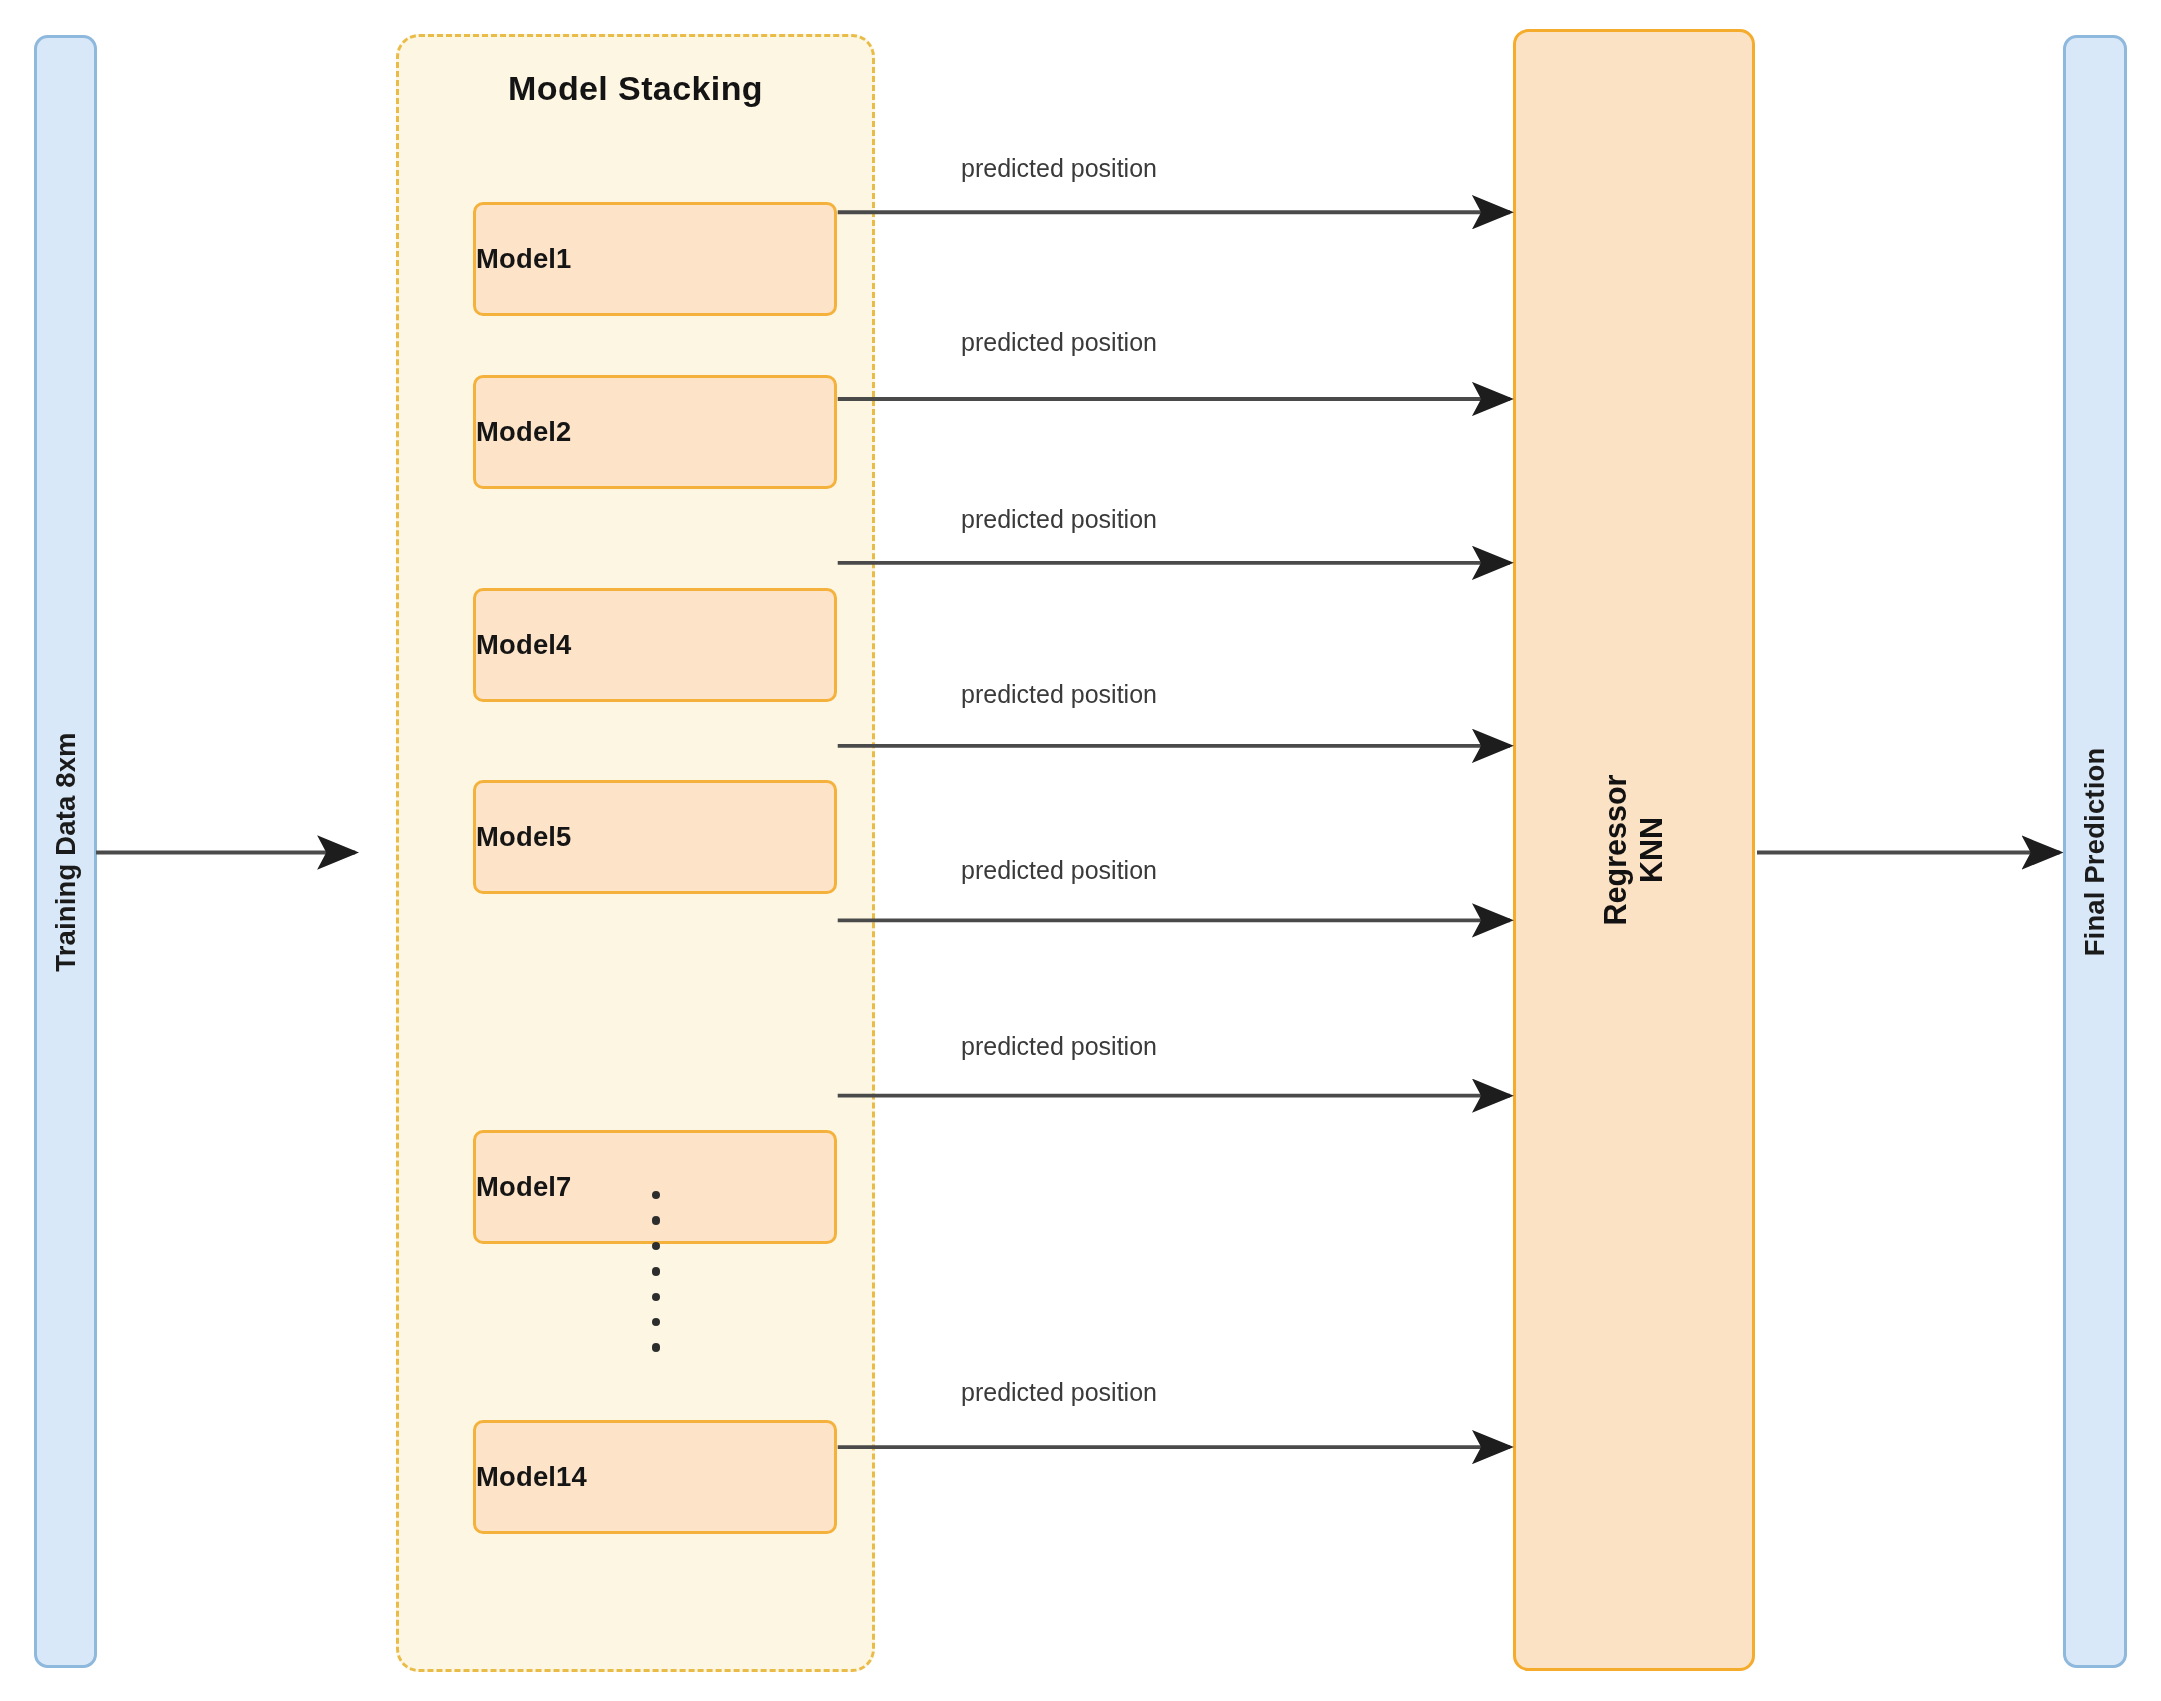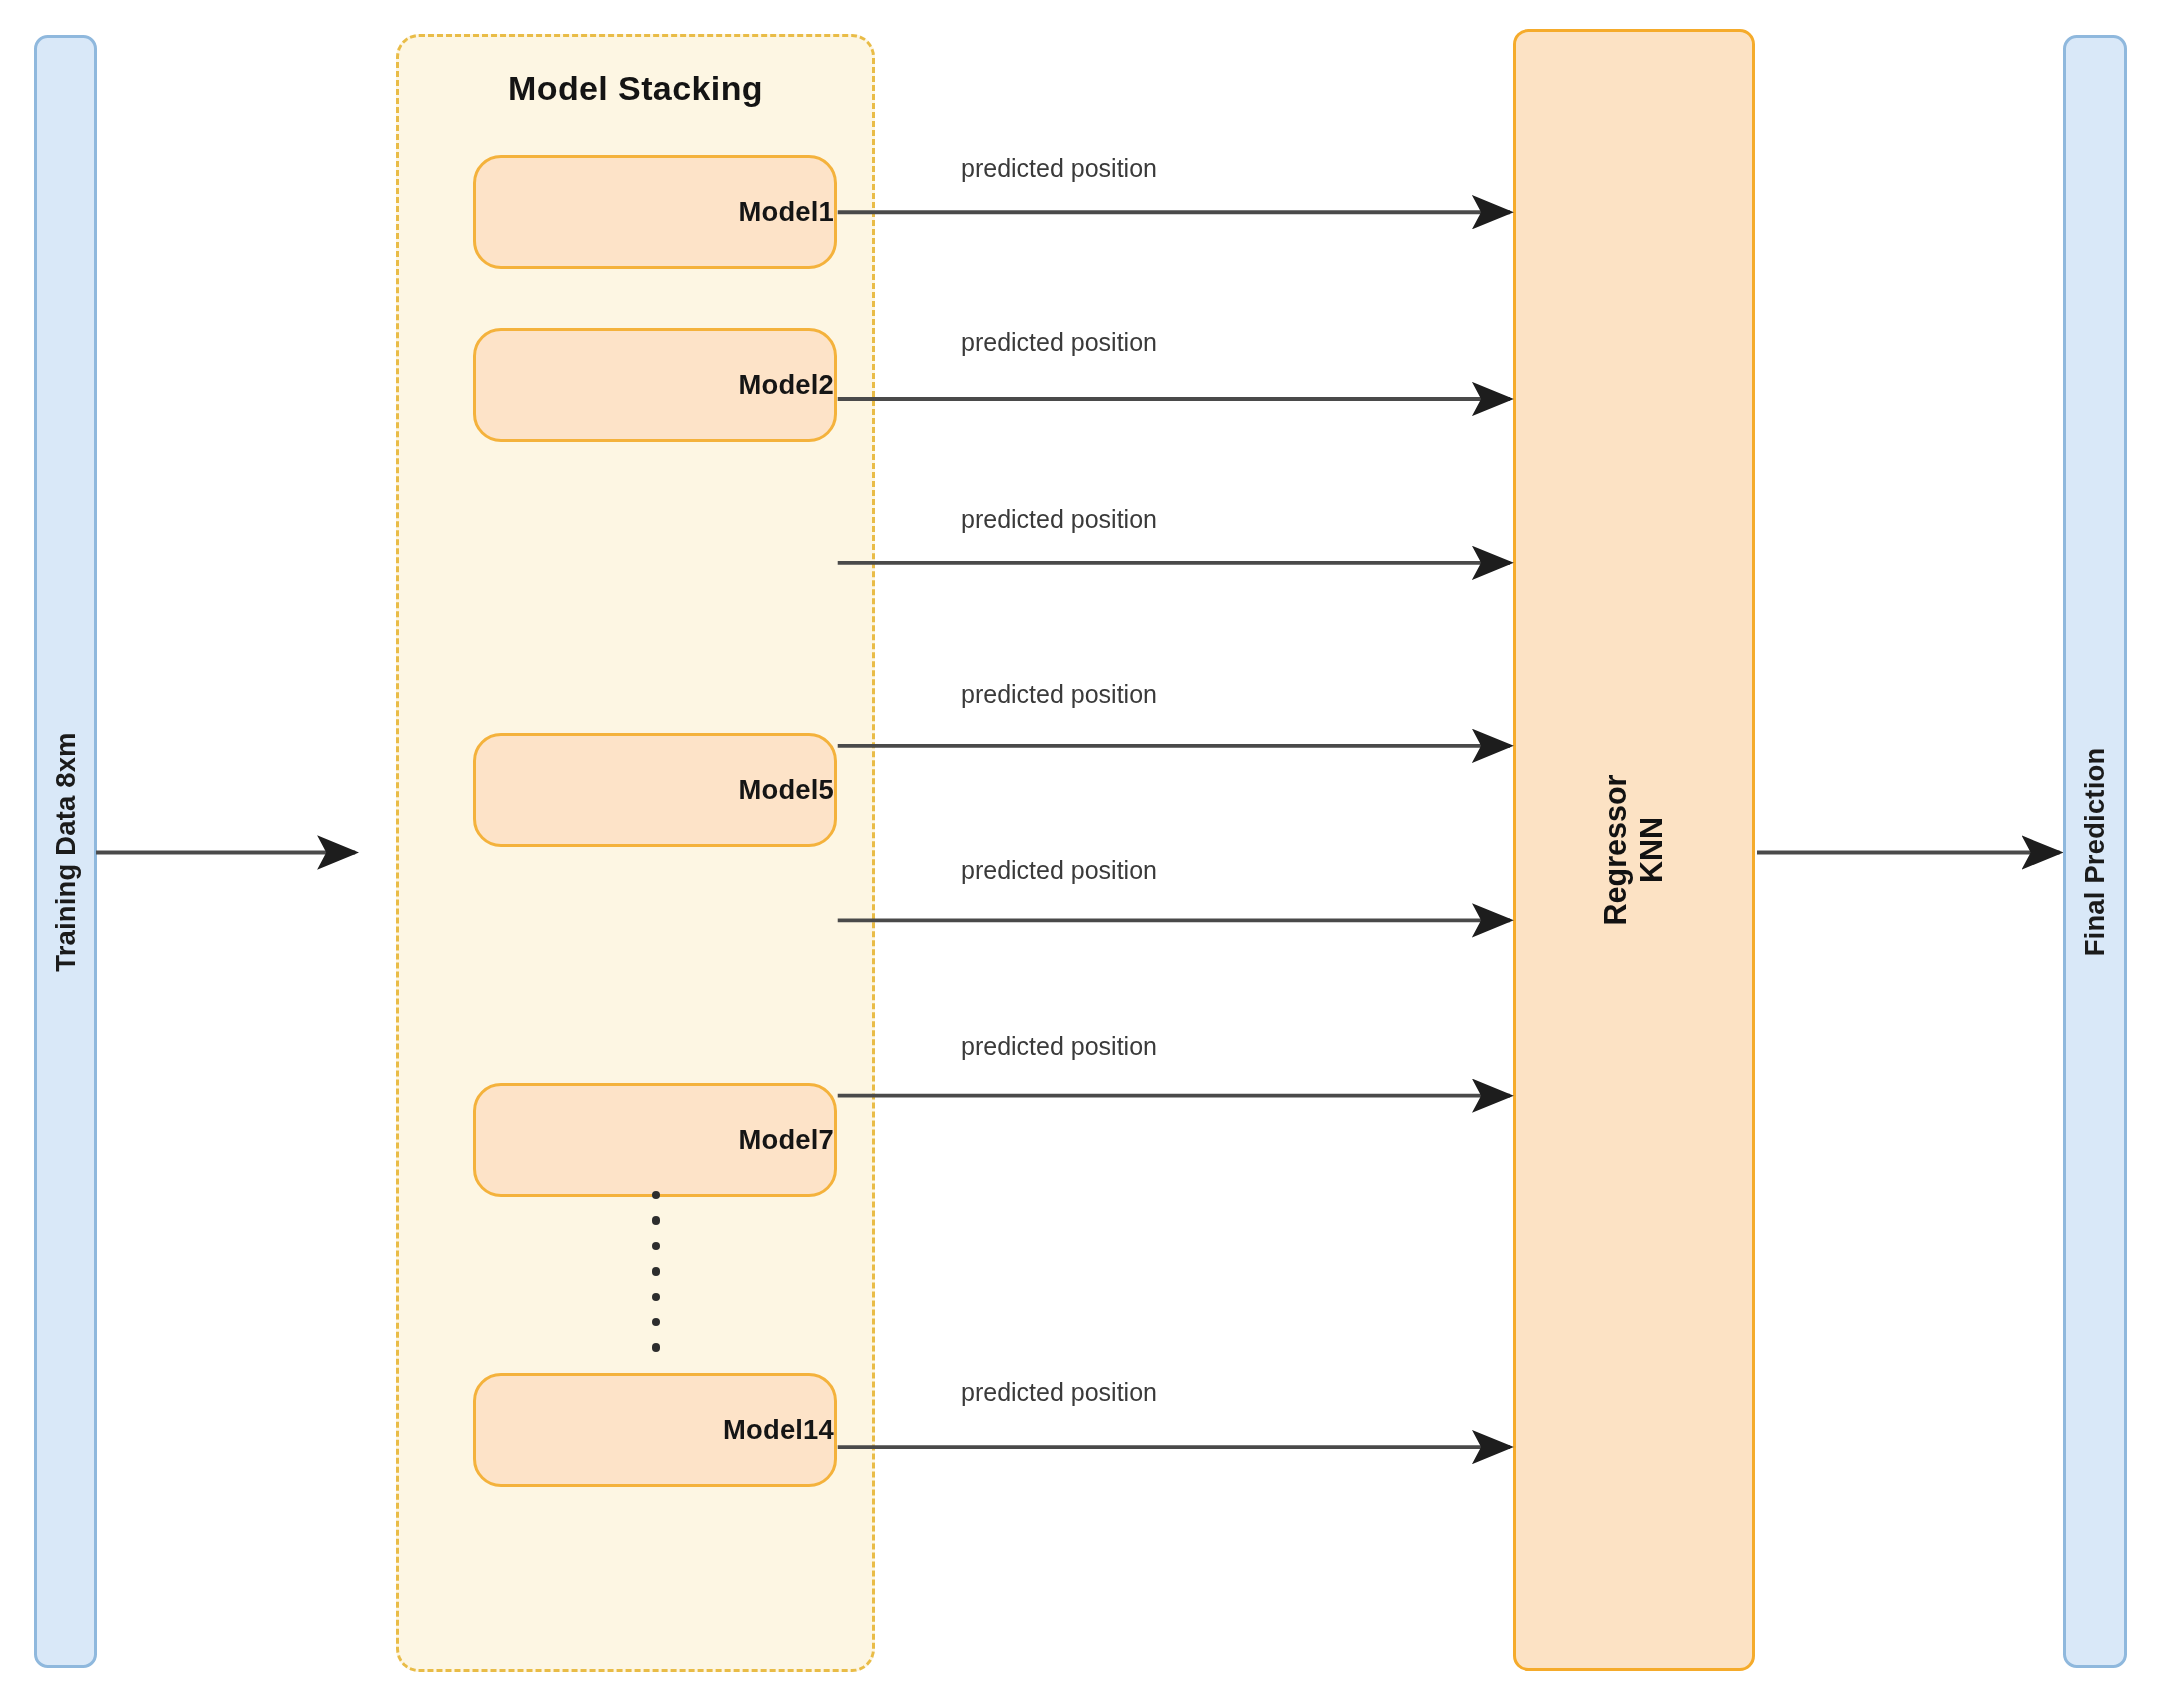"Model1" .model-box { border-radius: 28px -> 10px; justify-content: flex-end -> flex-start; margin-top: none -> 47px }
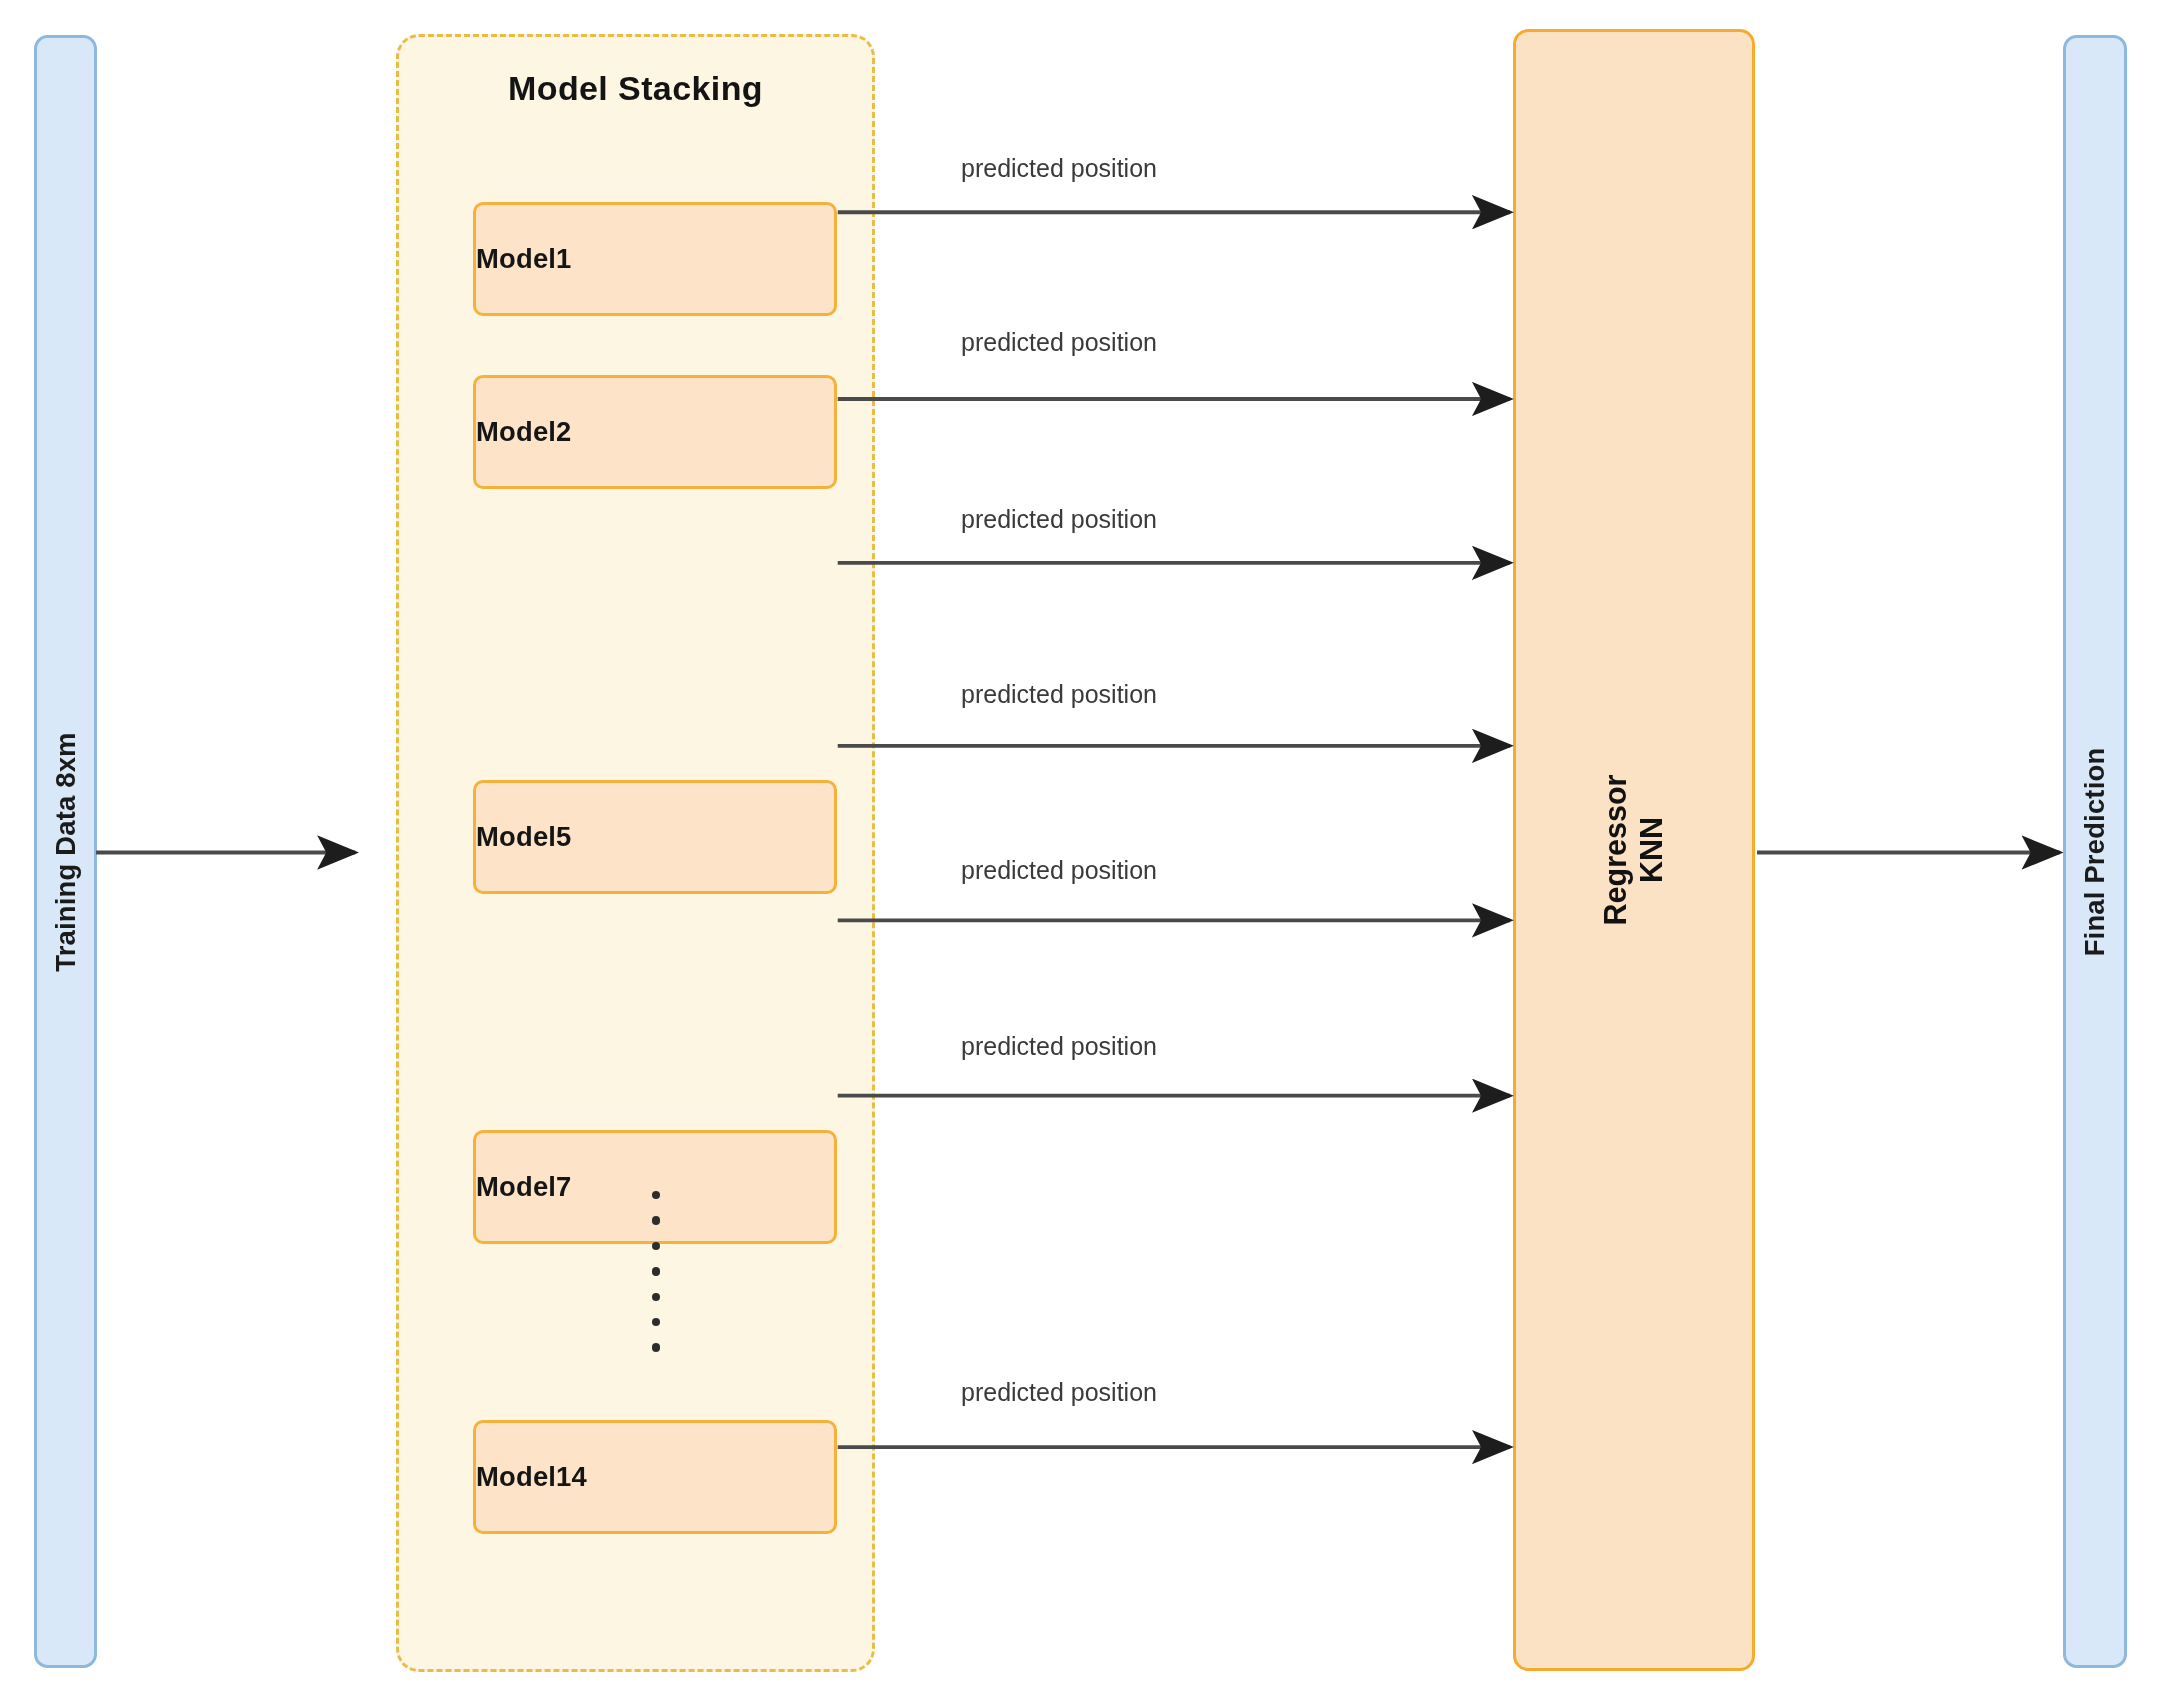"Model4" div.model-box { html: none -> <div> <span>Model4</span> </div> }
